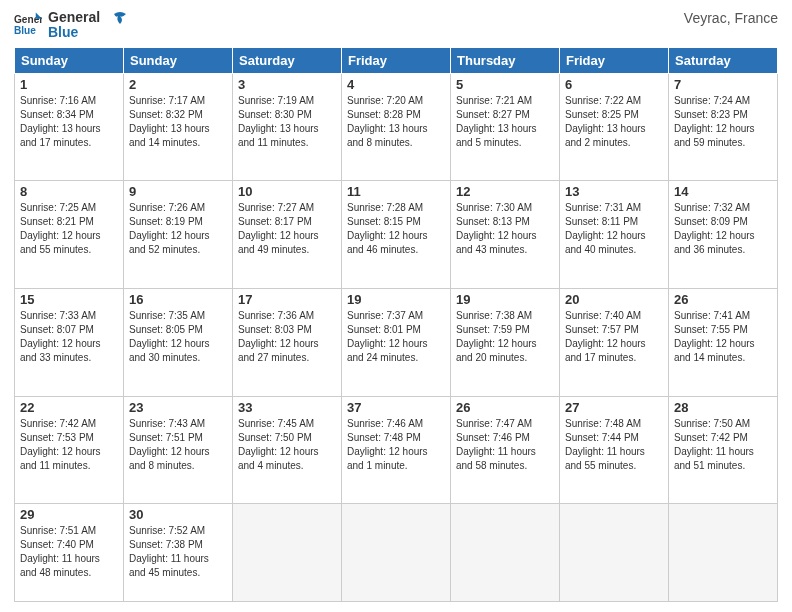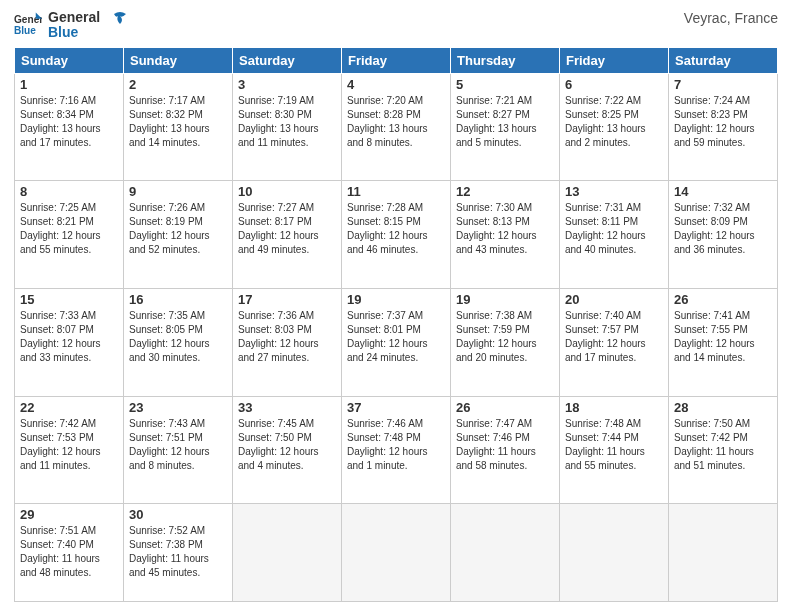"18" span.day-num { text: 18 -> 27 }
